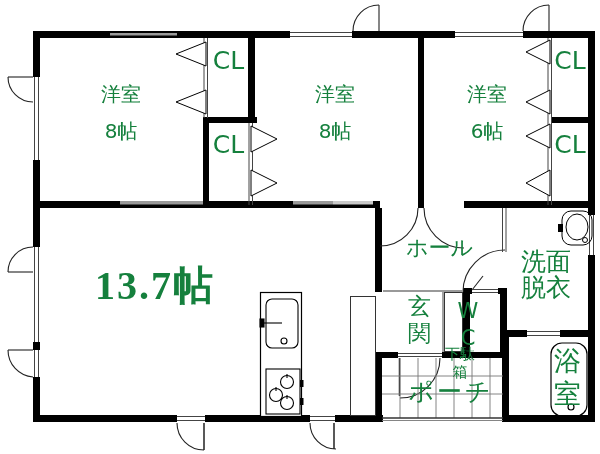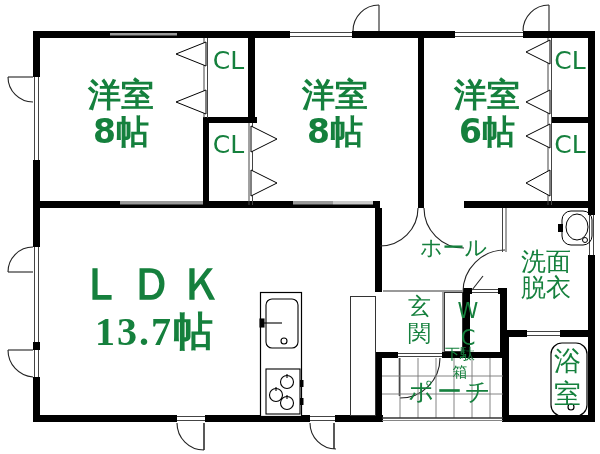"洋室" .bed .room-name,.bed .room-size { font-size: 33px -> 20px; font-weight: 700 -> 400 }
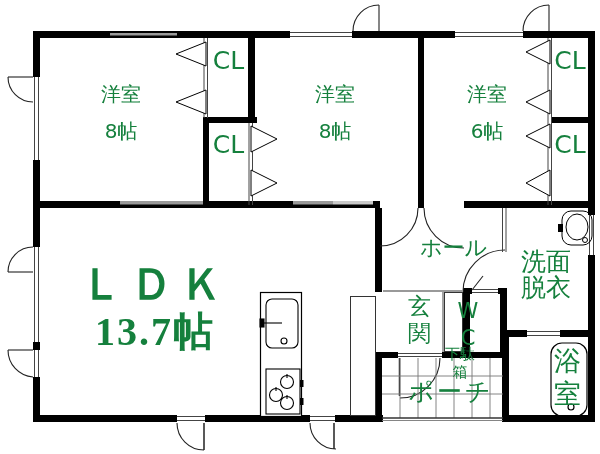"ホール" div.lbl { left: 406px -> 392px }
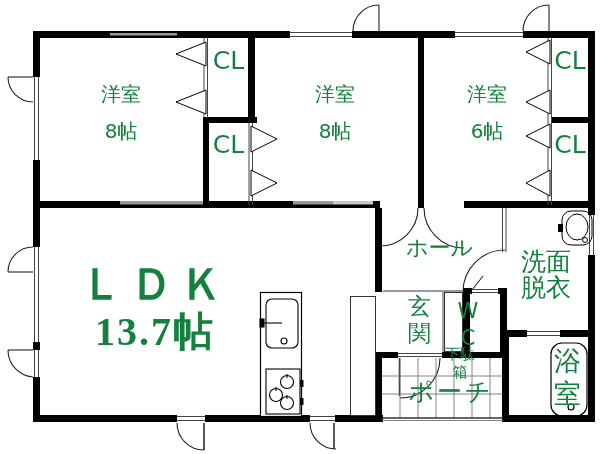"ＬＤＫ" span.room-name { html: <span>ＬＤＫ</span> -> none }
